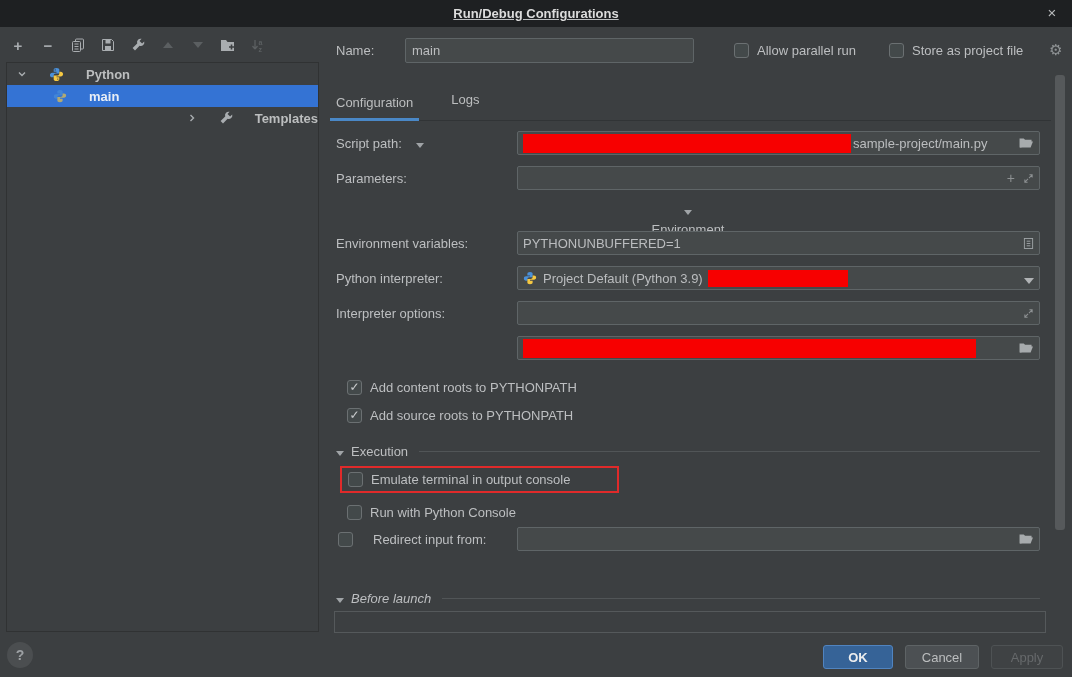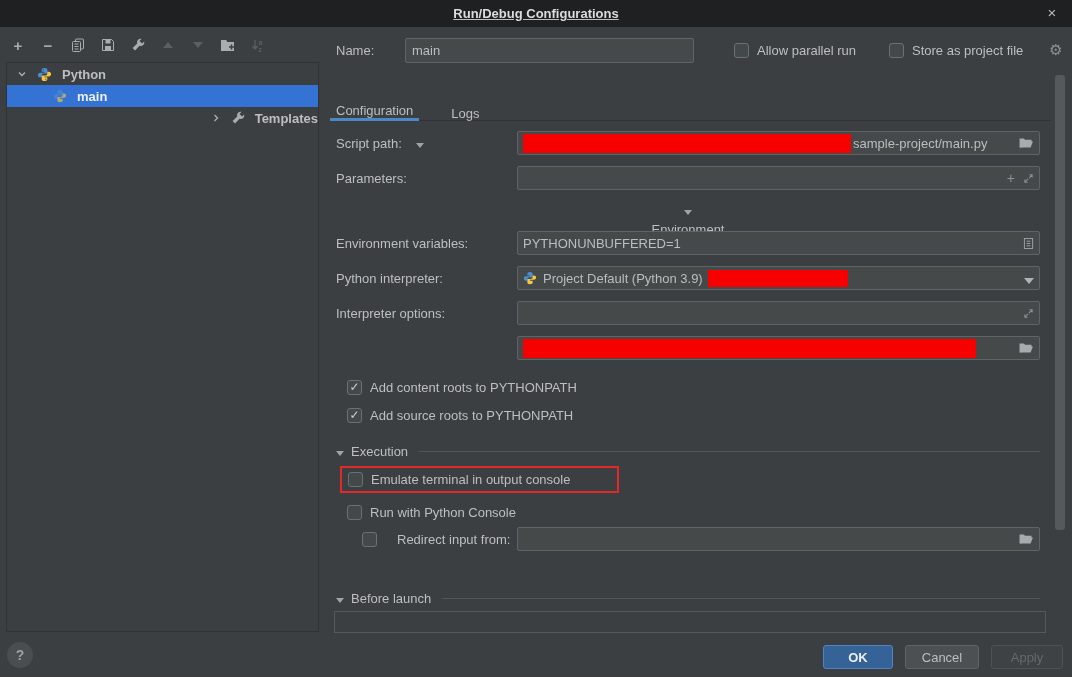"Python" .tree-row { gap: 8px -> 20px }
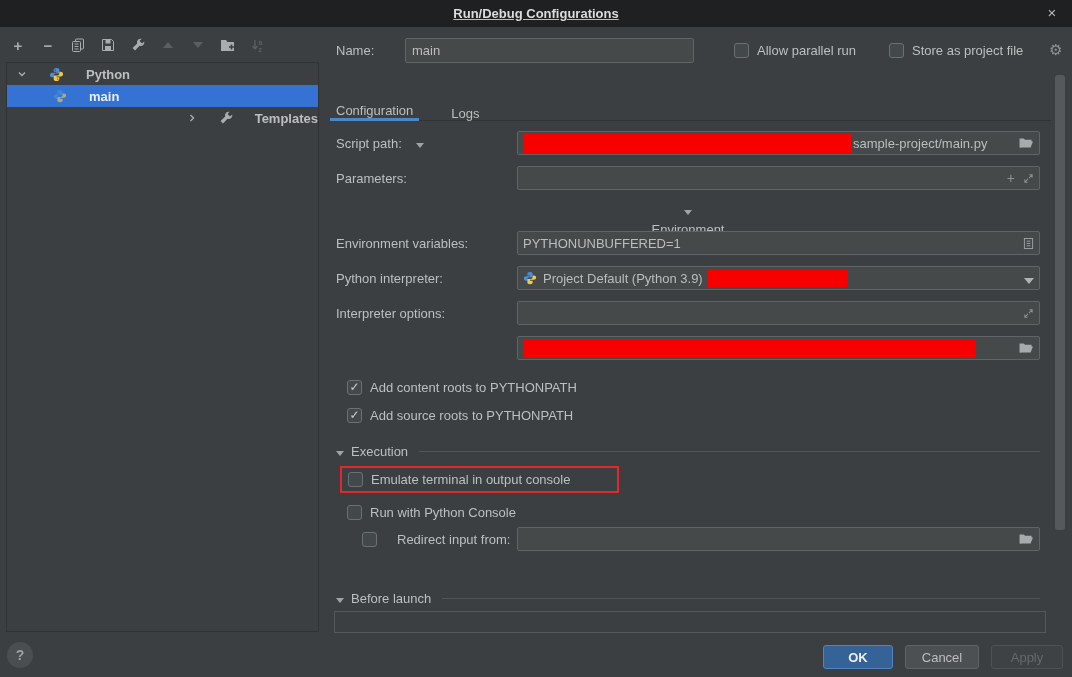"Configuration" .tab { align-items: flex-end -> flex-start }
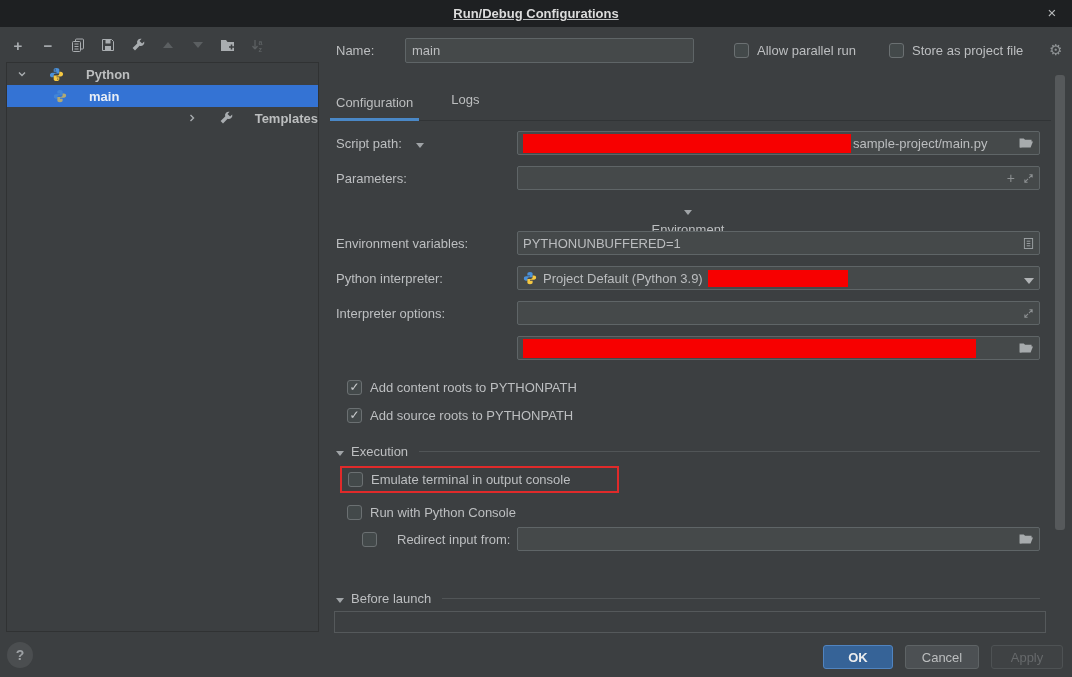"Redirect input from:" div.row { left: 32px -> 8px }
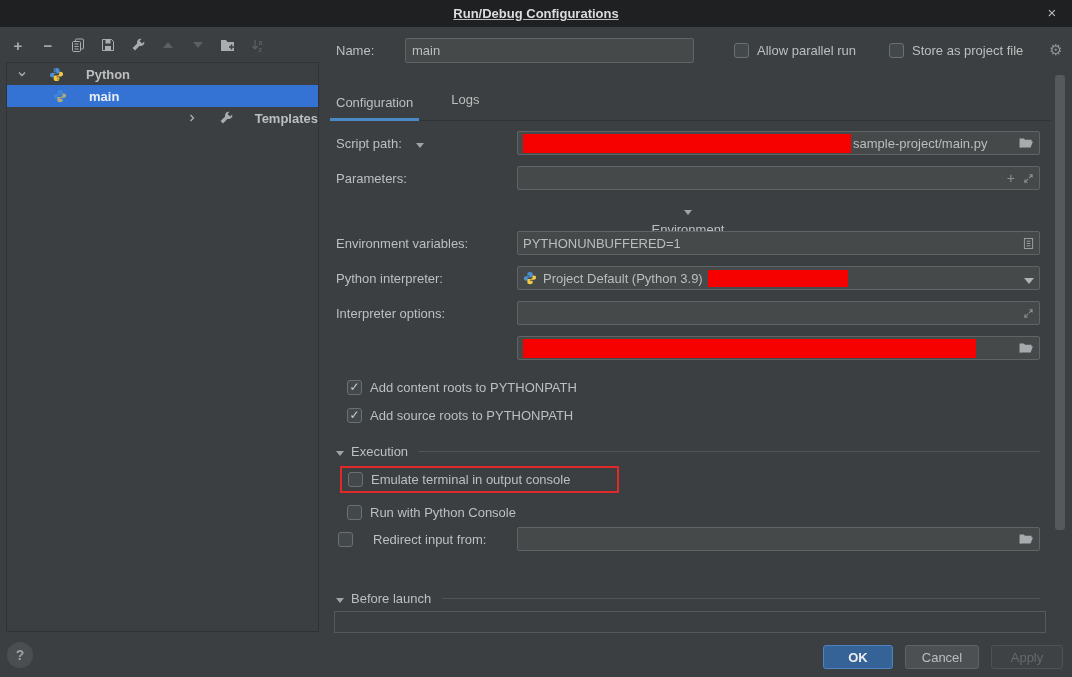"Before launch" div.sect { font-style: none -> italic }
